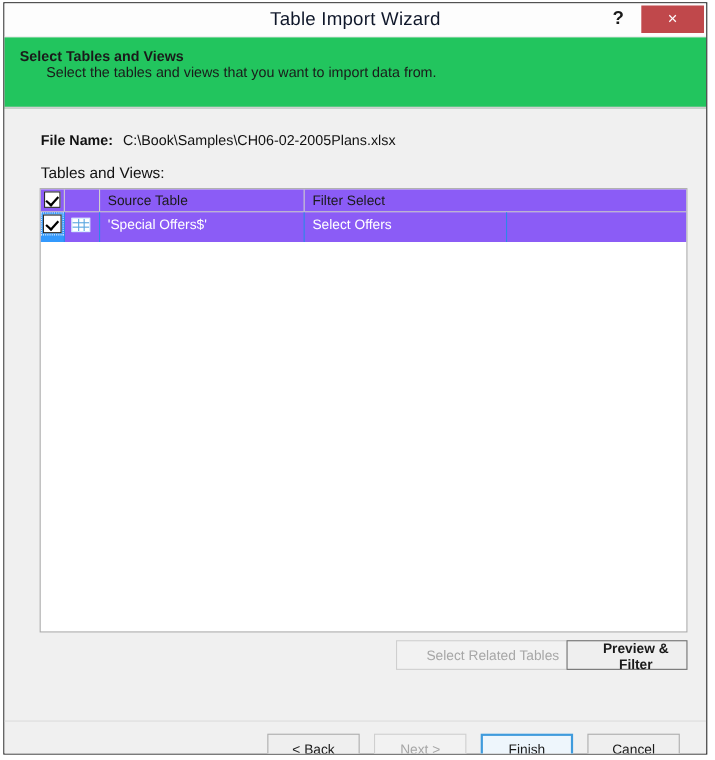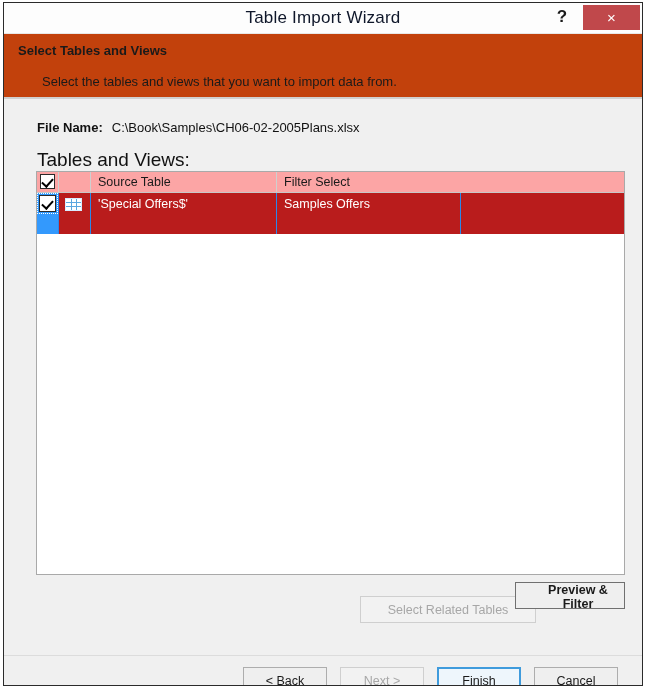"Select Tables and Views" .header-band { background: #c2410c -> #22c55e }
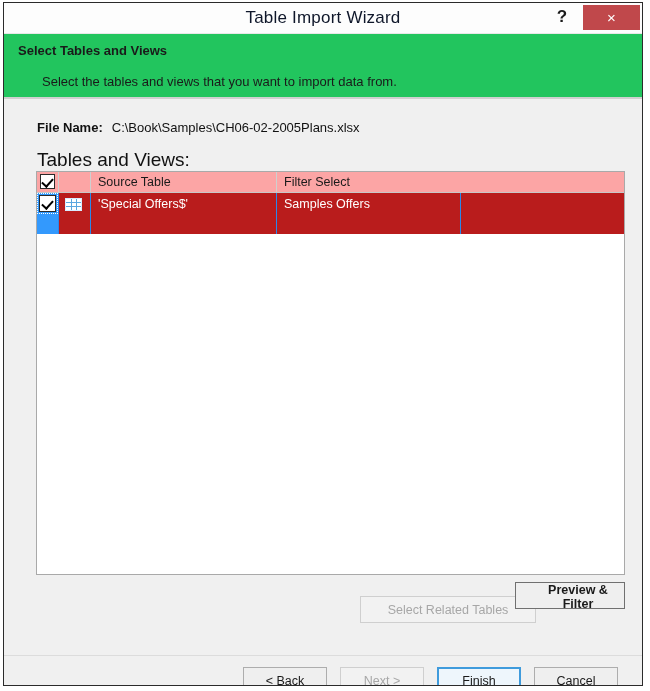"Select the tables and views" .header-sub { top: 40px -> 24px }
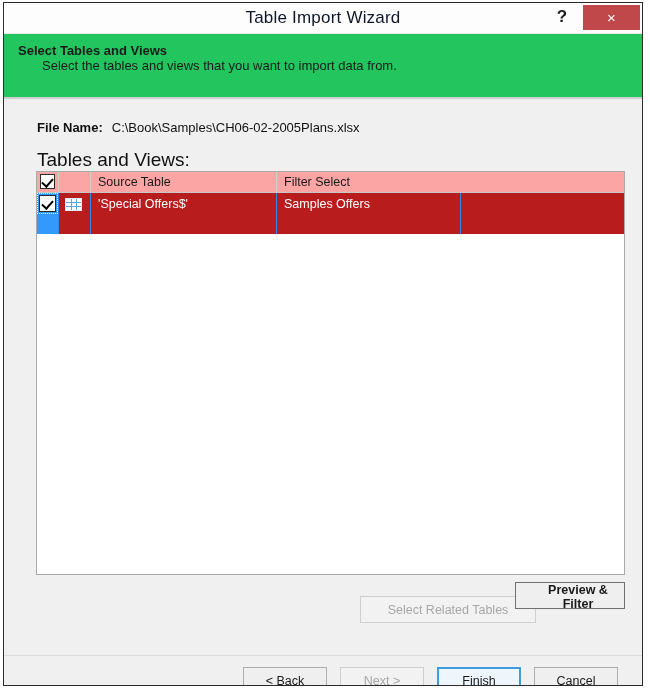"Tables and Views:" .tables-label { font-size: 19px -> 14px }
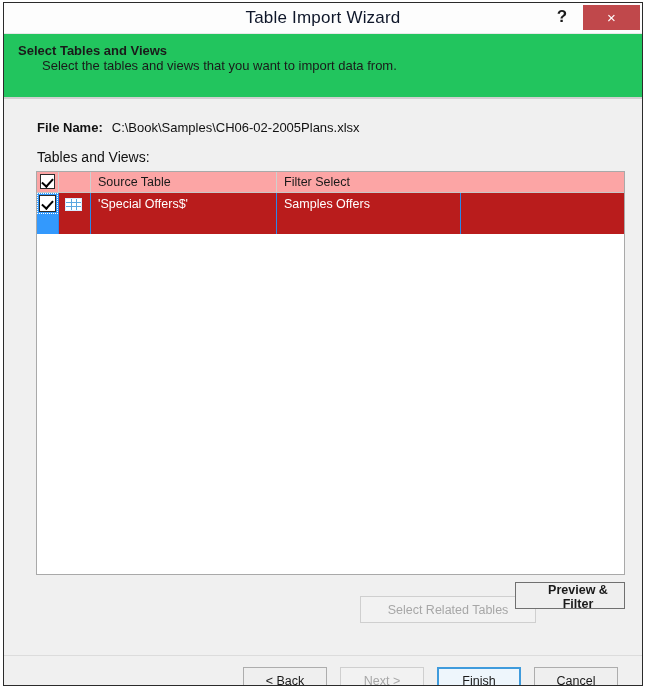"Source Table" .grid-header { background: #fca5a5 -> #8b5cf6 }
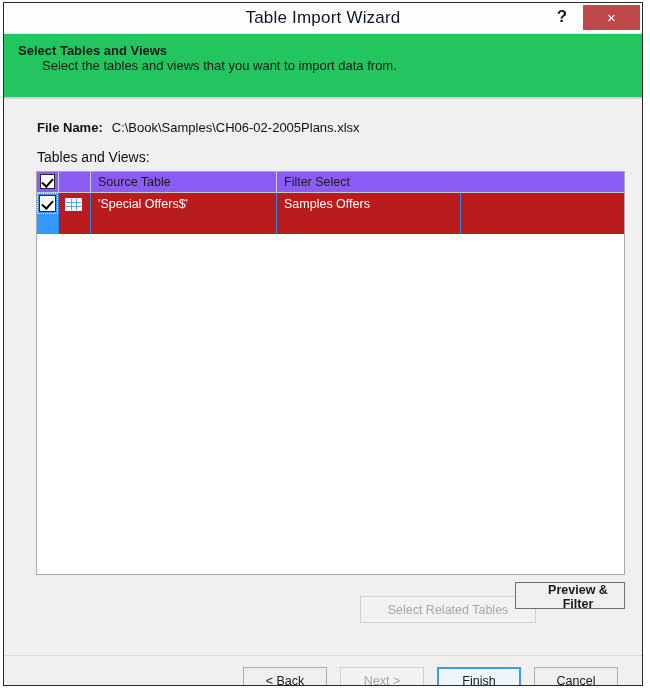"'Special Offers$'" .grid-row { background: #b91c1c -> #8b5cf6; height: 41px -> 27px }
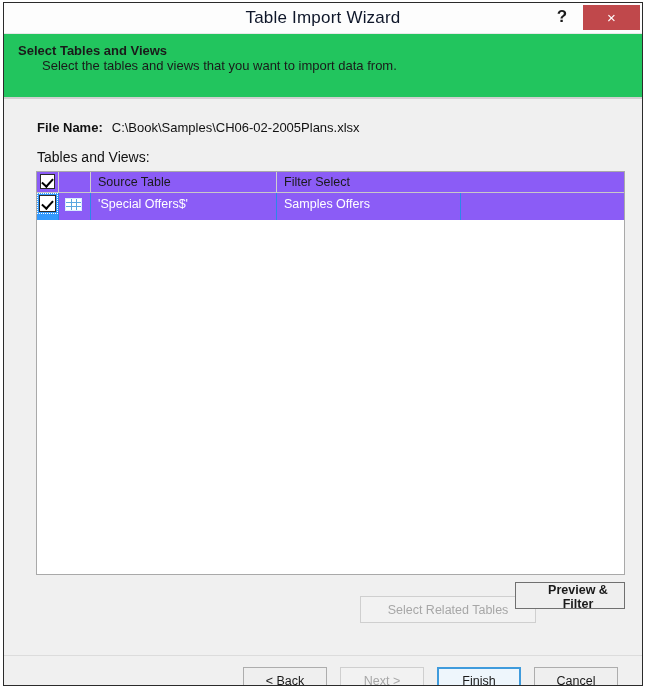"Samples Offers" div.gr-cell { text: Samples -> Select }
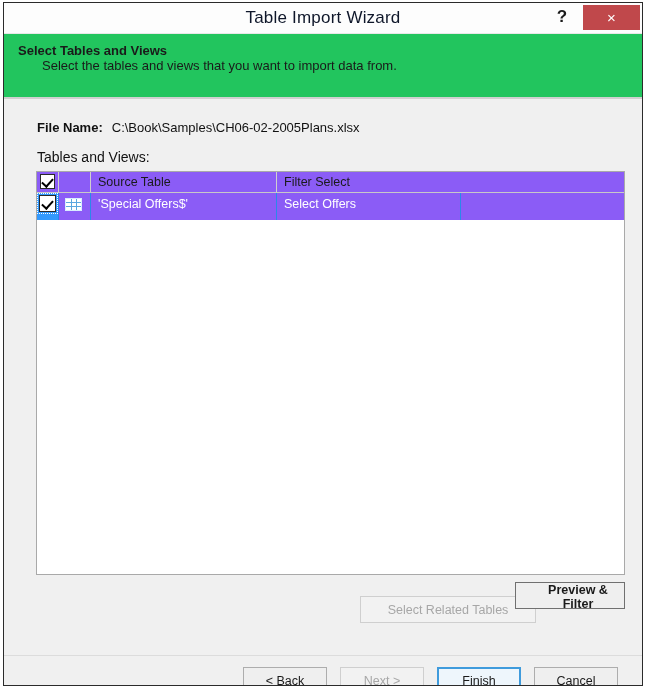"Select Related Tables" .btn-select-related { top: 497px -> 483px }
